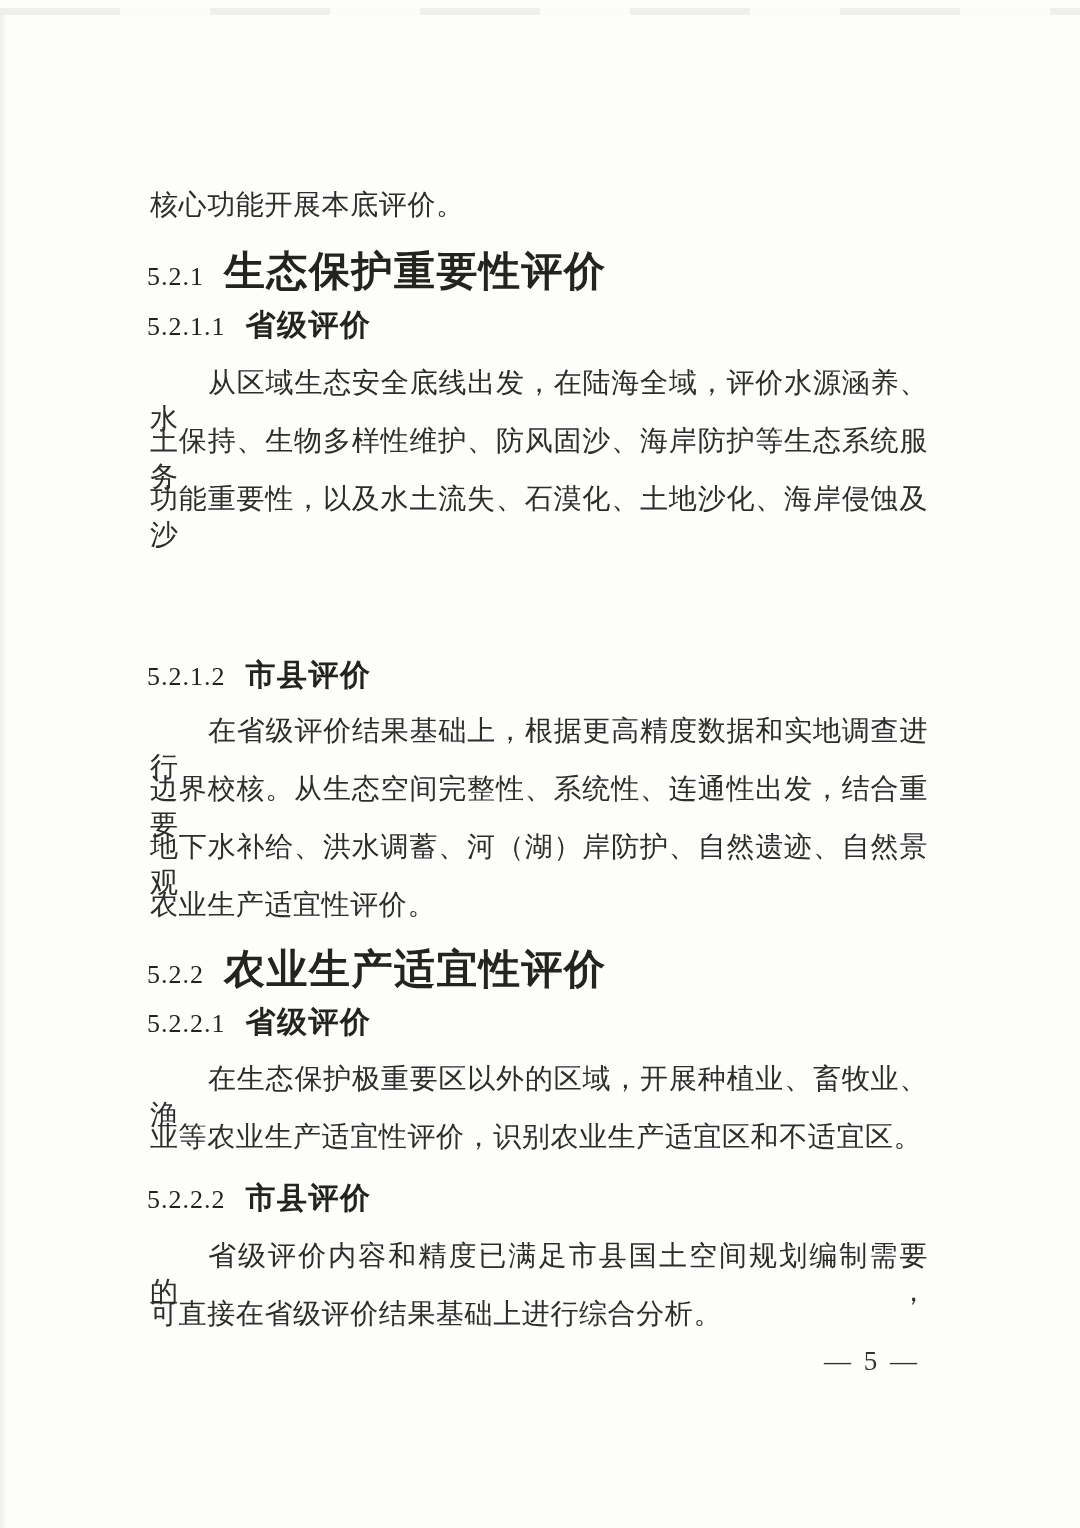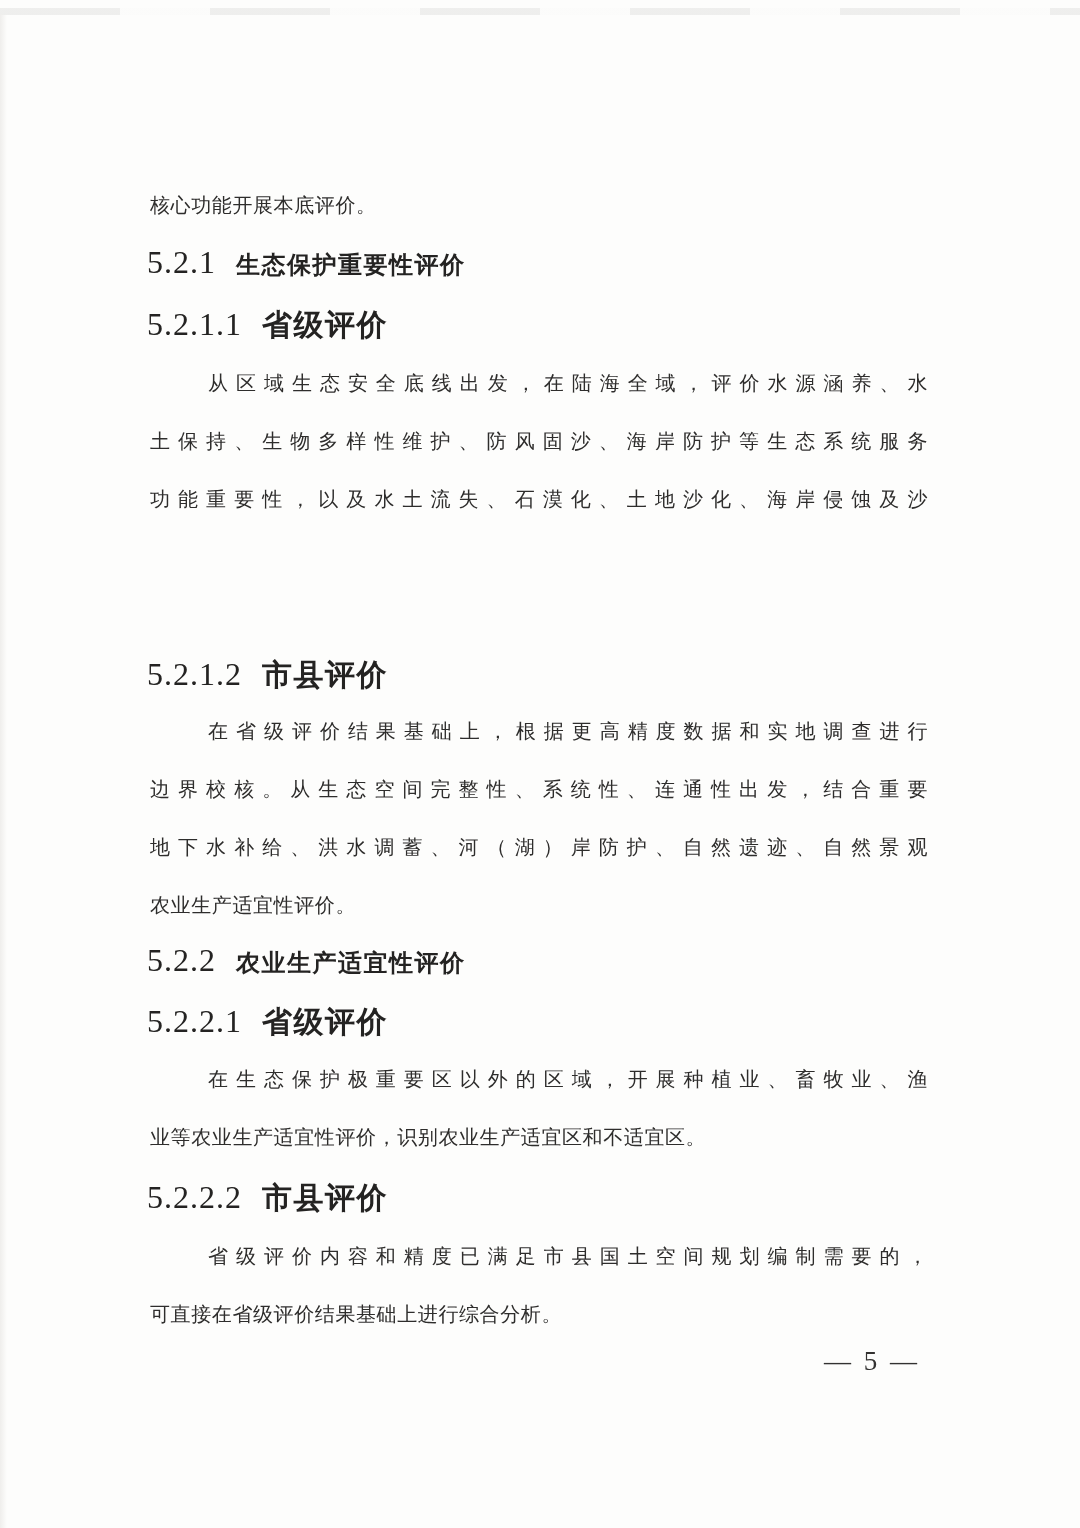"核心功能开展本底评价。" .line { font-size: 20px -> 28px }
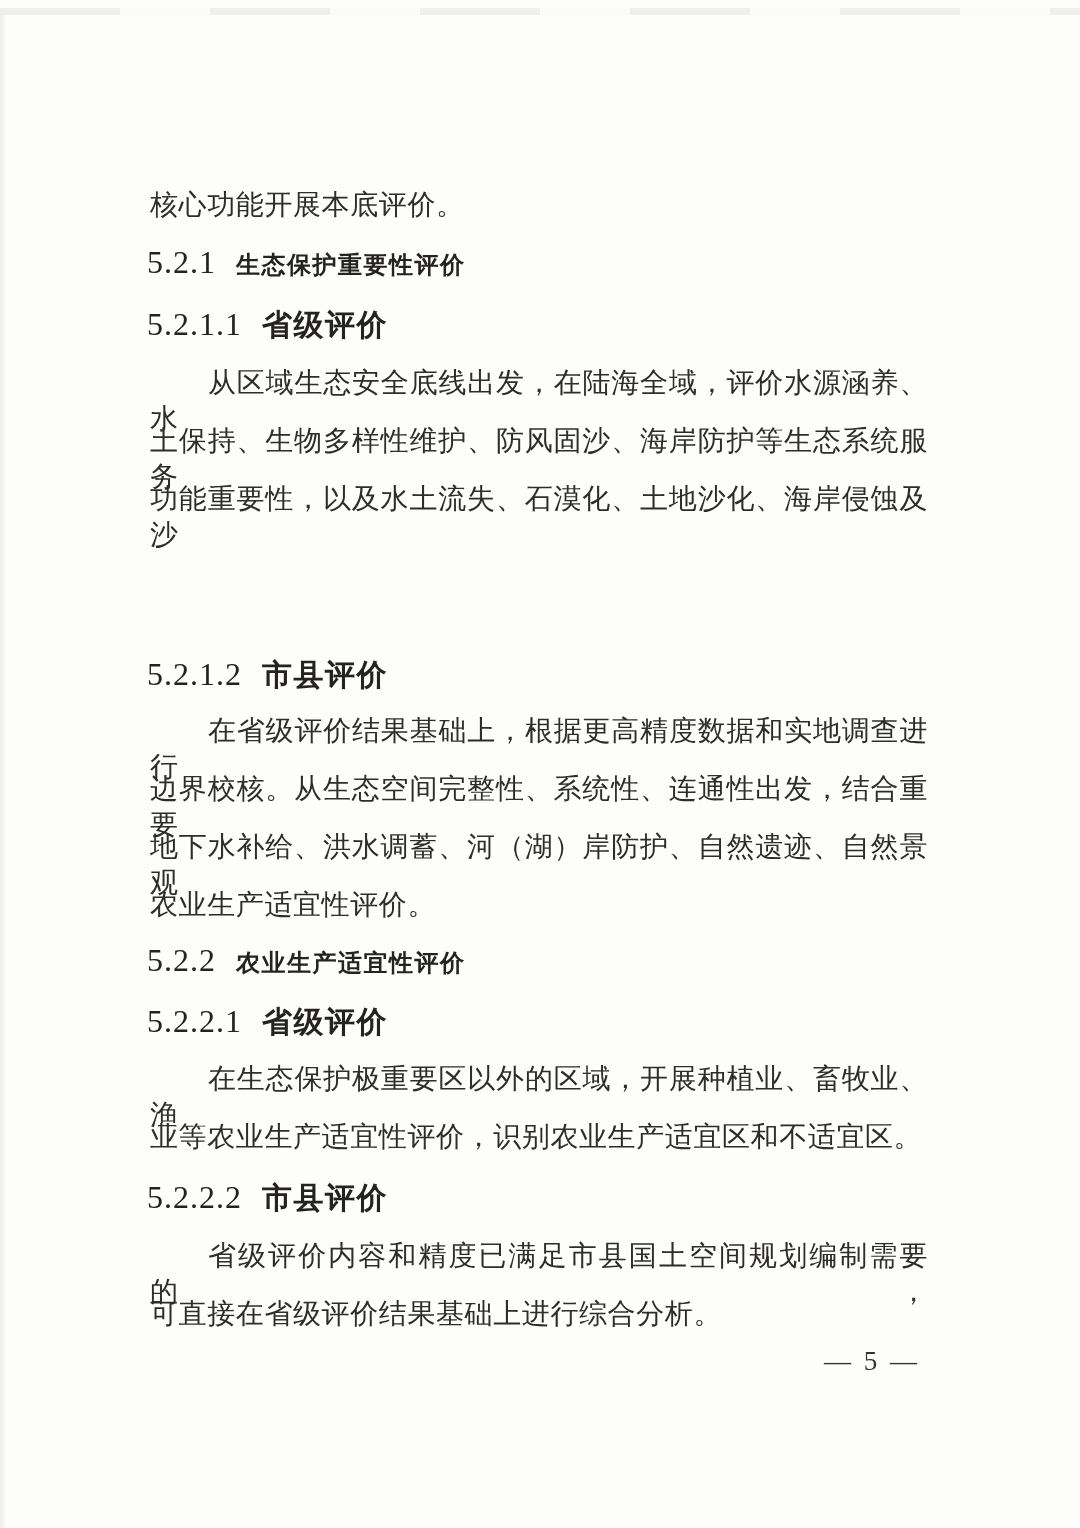"5.2.1" .hnum { font-size: 32px -> 26px }
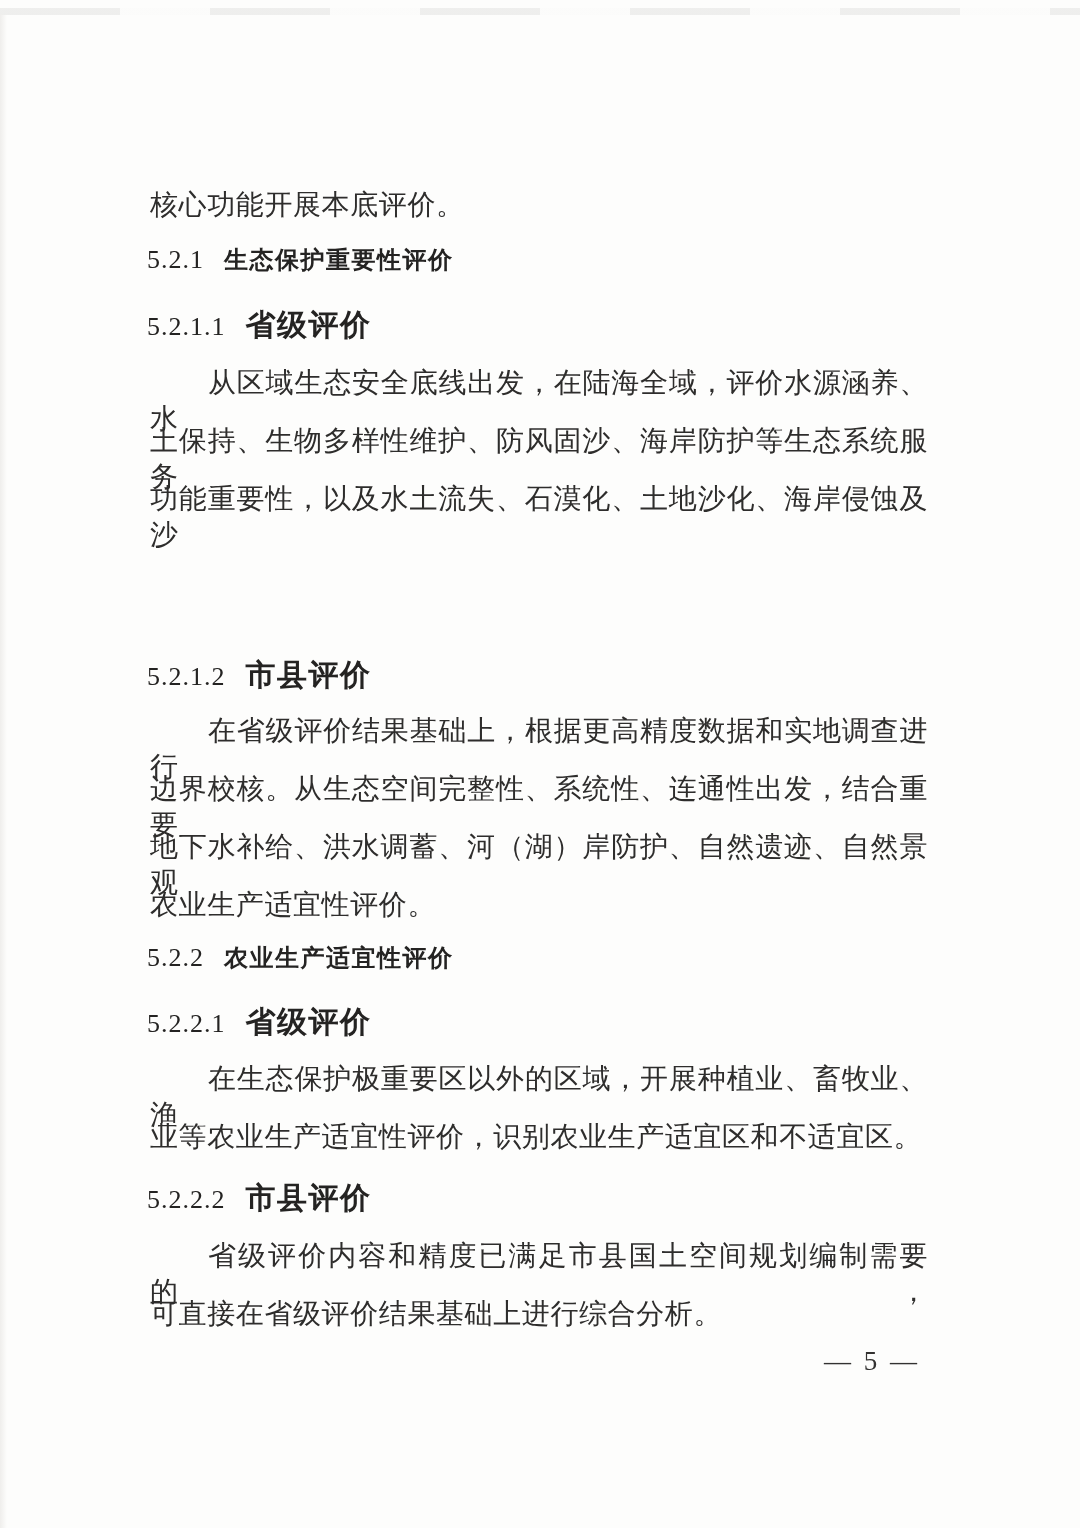"生态保护重要性评价" .h3 .htitle { font-size: 24px -> 41px }
